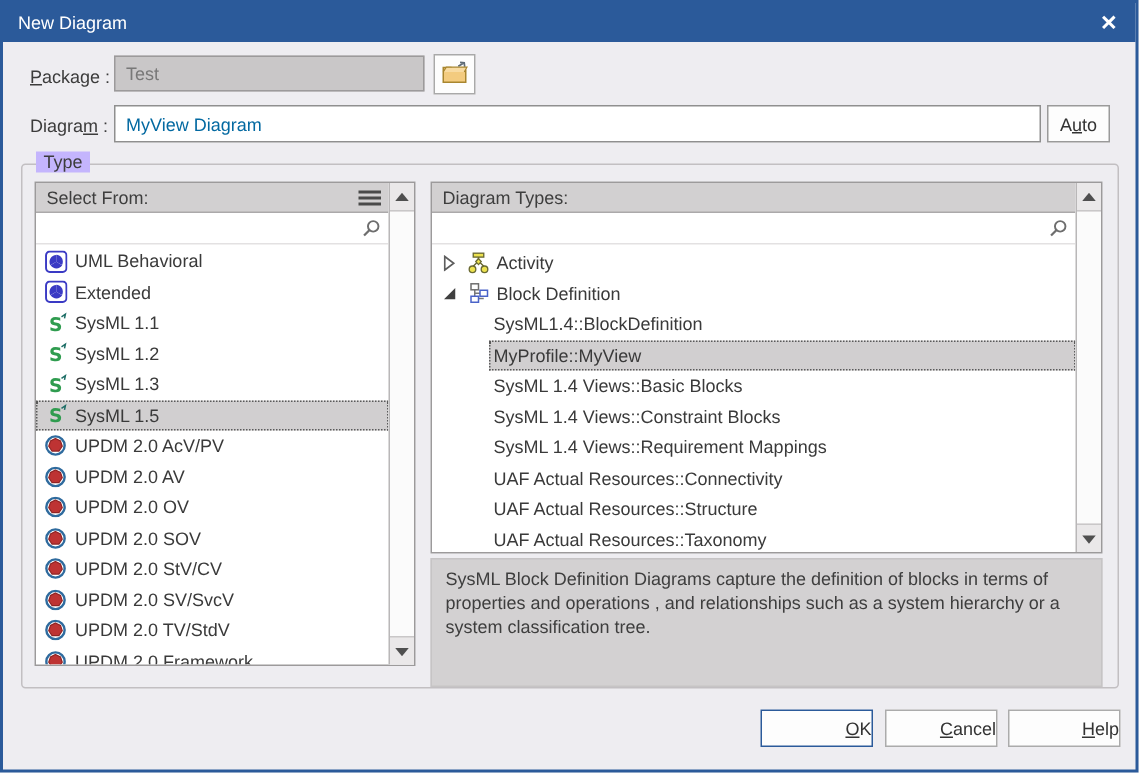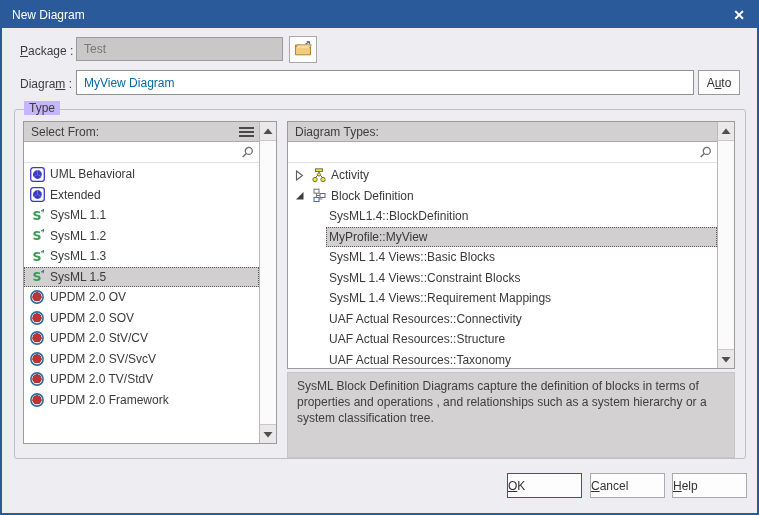"UPDM 2.0 AcV/PV" div.lrow { html: none -> <div> <span> <svg> <circle></circle> <polygon></polygon> </svg> </span> <span>UPDM 2.0 AcV/PV</span> </div> }
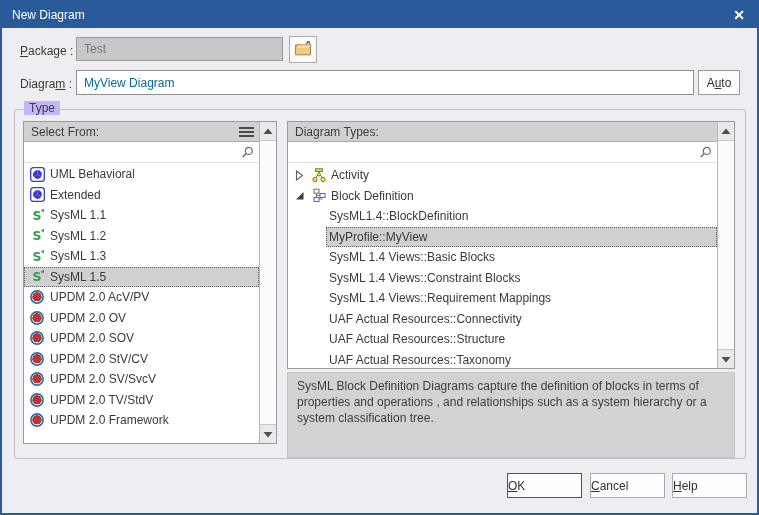"UPDM 2.0 AV" div.lrow { html: none -> <div> <span> <svg> <circle></circle> <polygon></polygon> </svg> </span> <span>UPDM 2.0 AV</span> </div> }
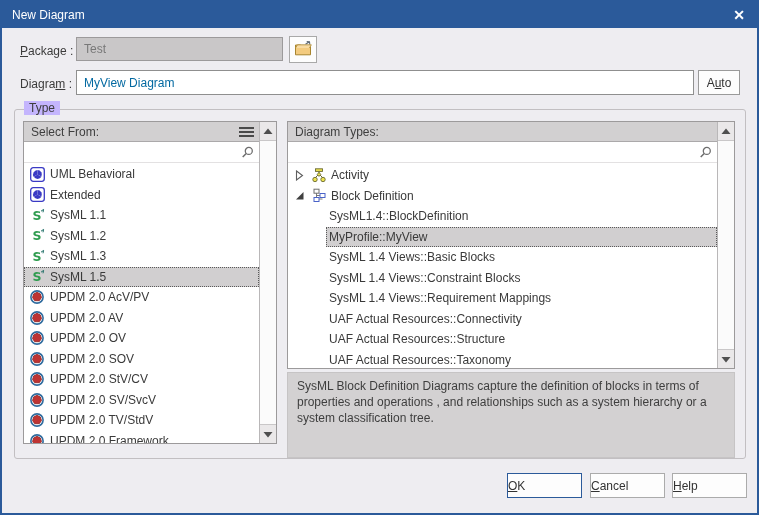"OK" .btn { justify-content: flex-start -> flex-end }
